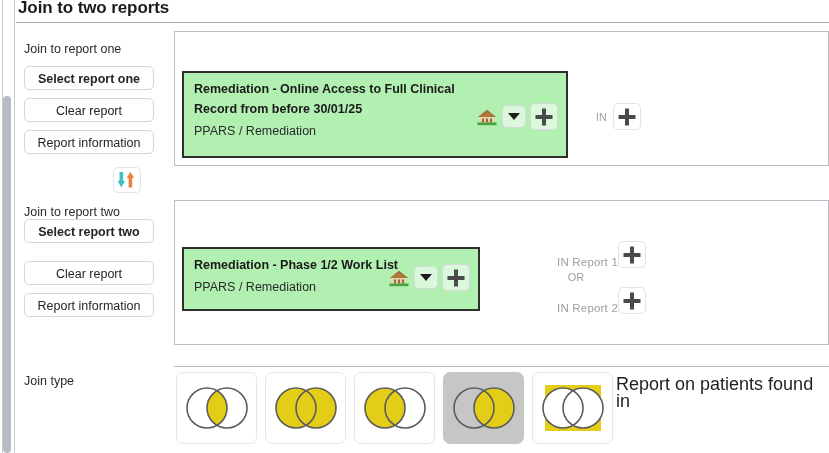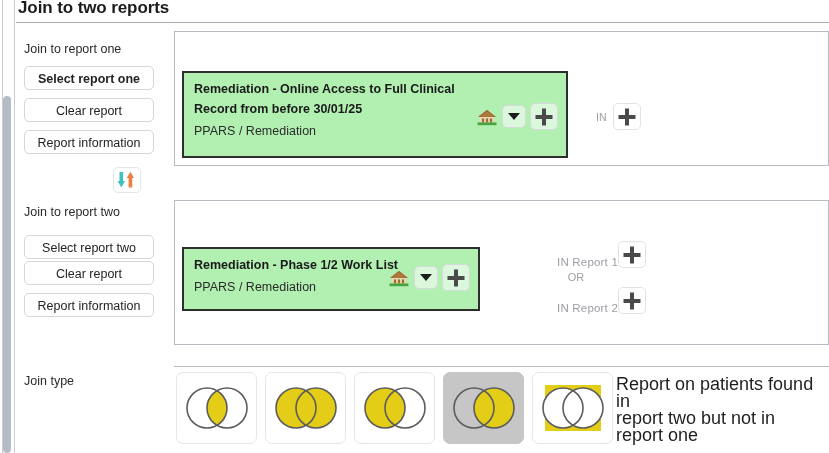"Select report two" #btn-select-two { font-weight: none -> bold; top: 235px -> 219px }
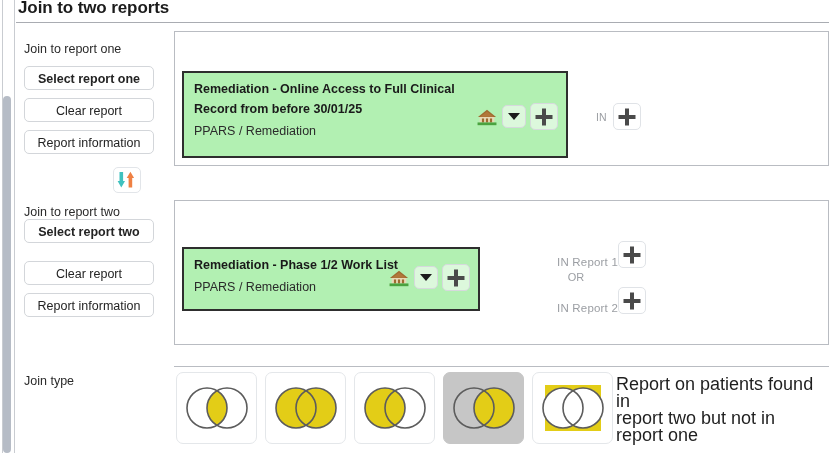"report two but not in" div { html: <div>report two but not in report one</div> -> none }
